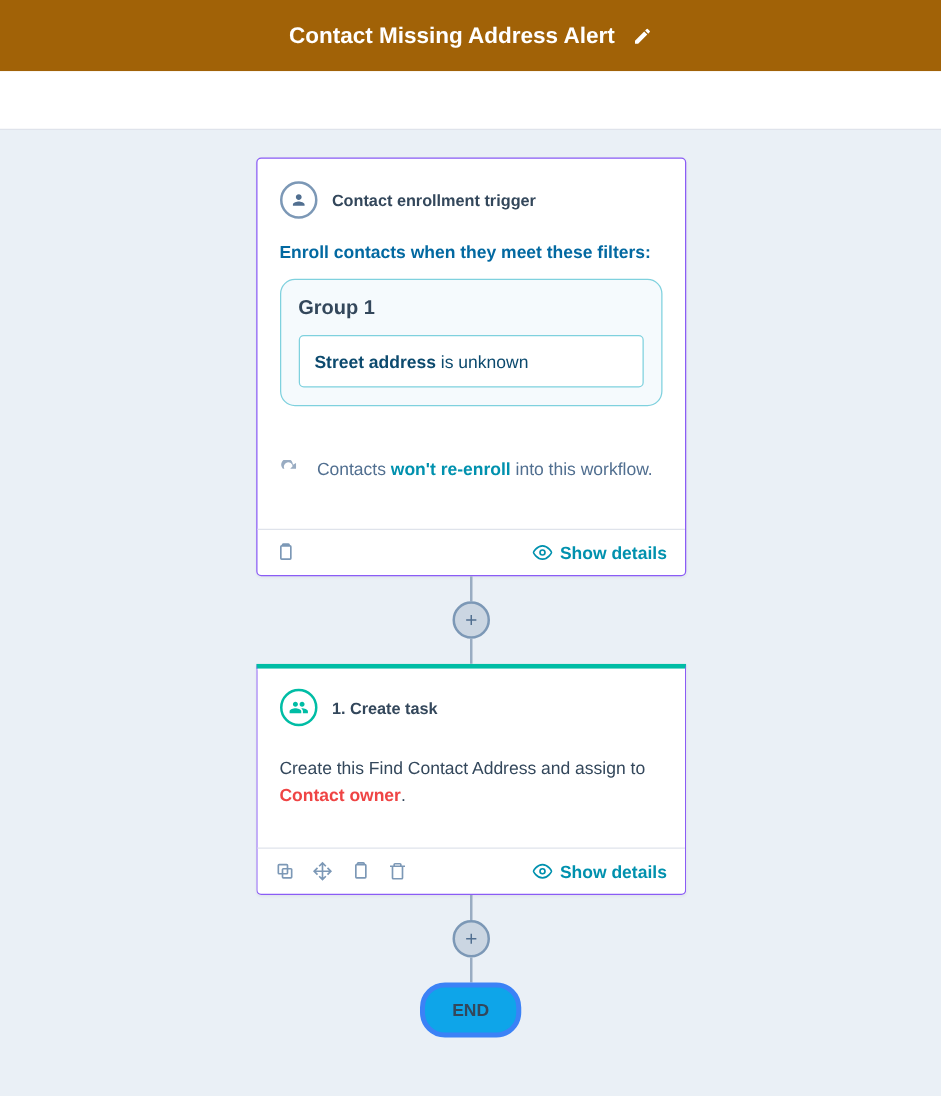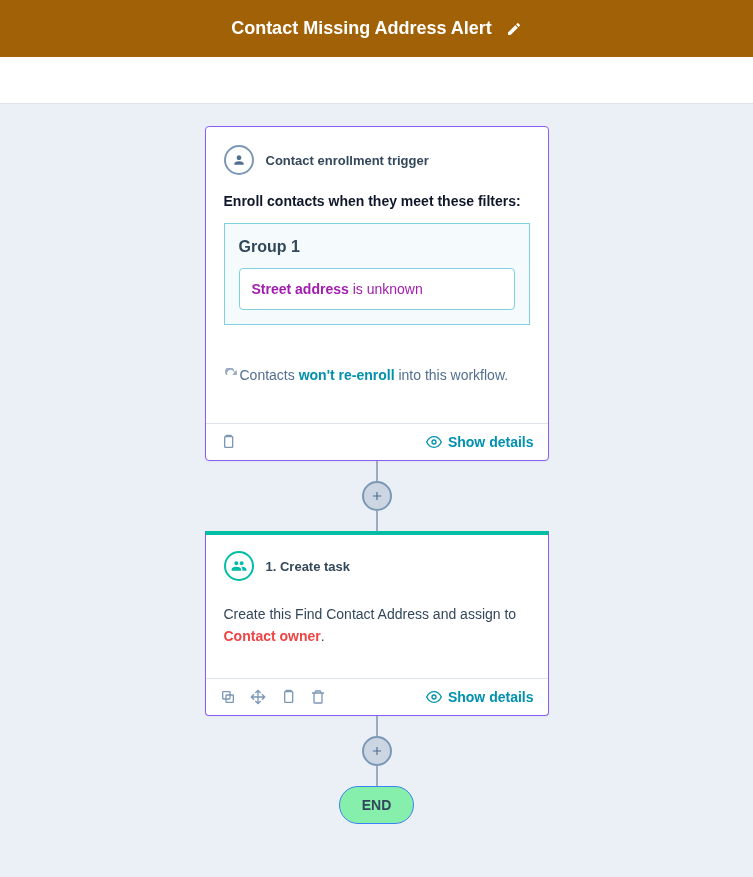"Enroll contacts when they meet" .enroll-desc { color: #0f172a -> #0369a1 }
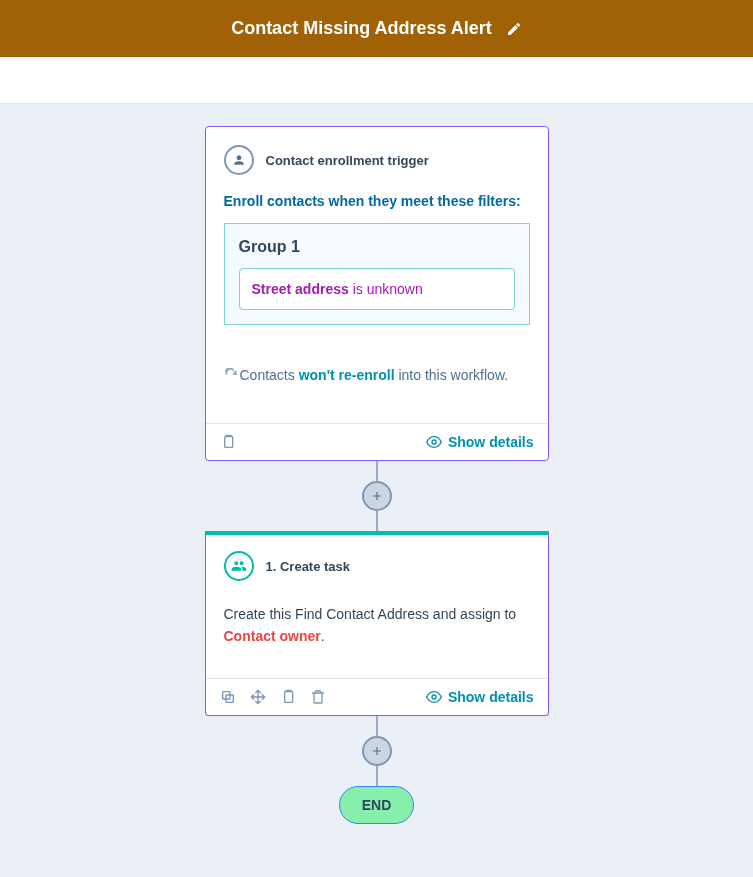"Group 1" .group-box { border-radius: 0 -> 12px }
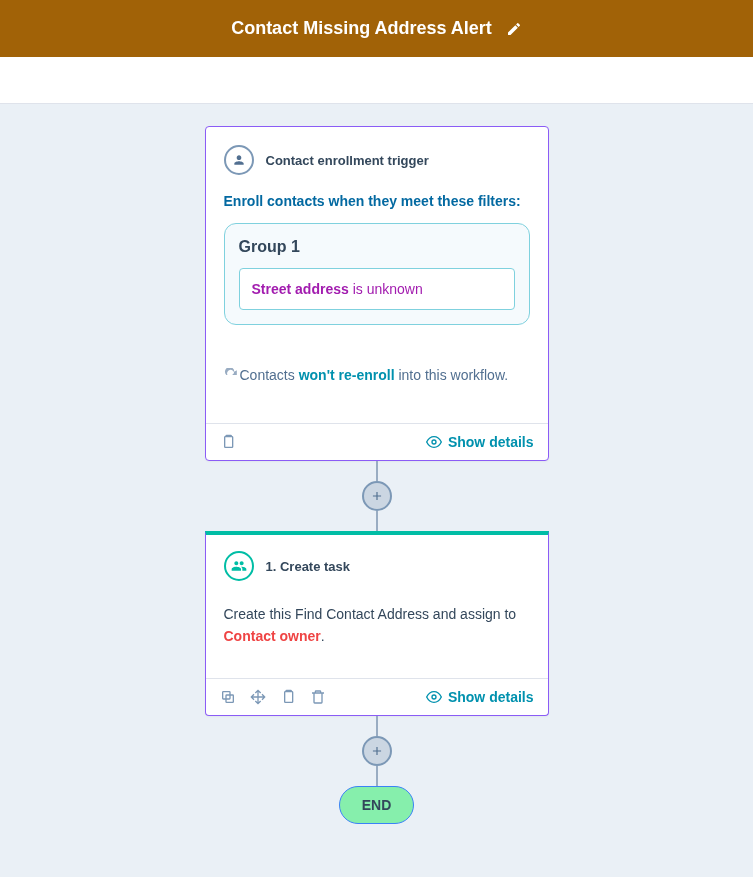"Street address is unknown" .filter-row { color: #a21caf -> #0c4a6e }
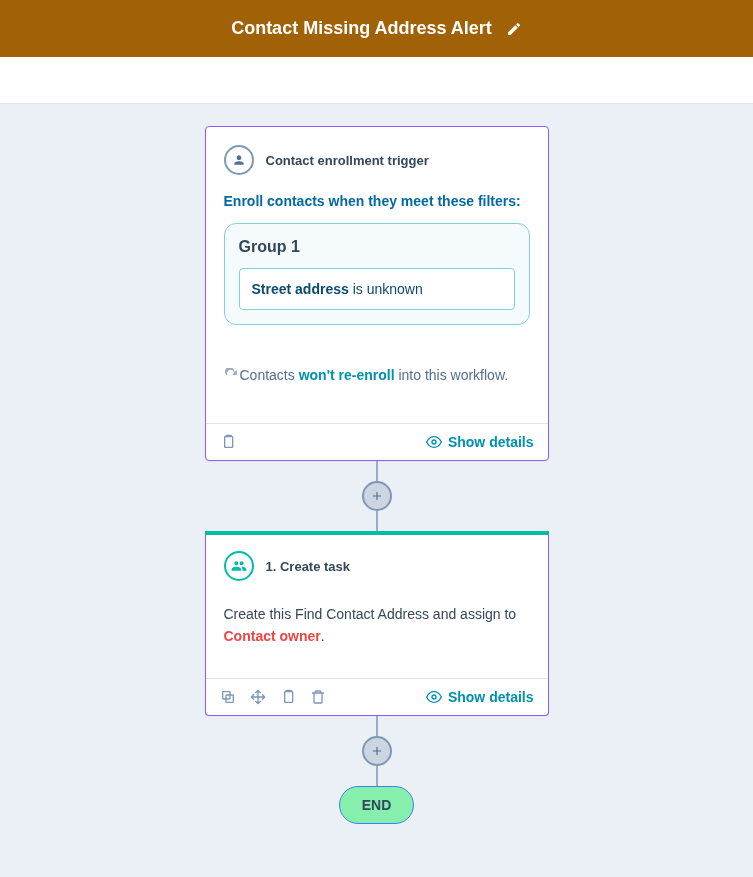"Contacts won't re-enroll into this" .reenroll-line { gap: 2px -> 16px }
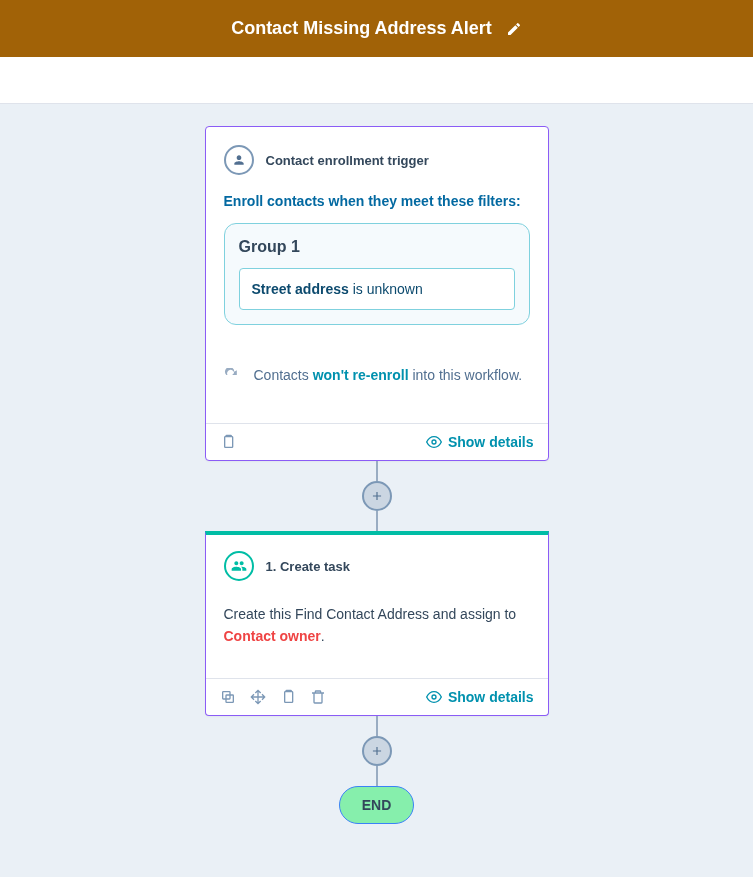"END" .end-pill { background: #86efac -> #0ea5e9; border: 1px solid #3b82f6 -> 4px solid #3b82f6 }
